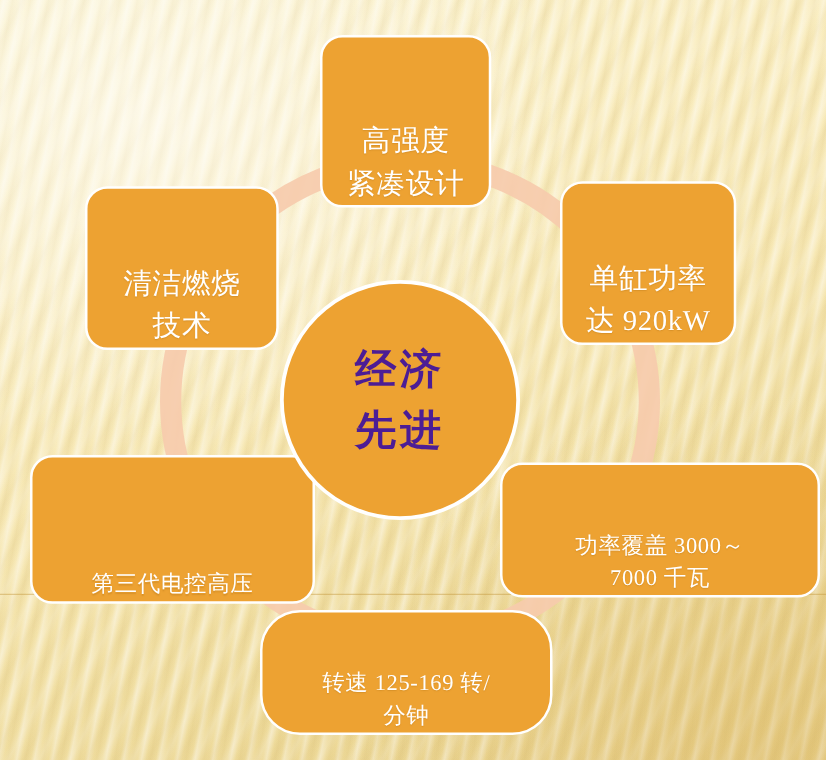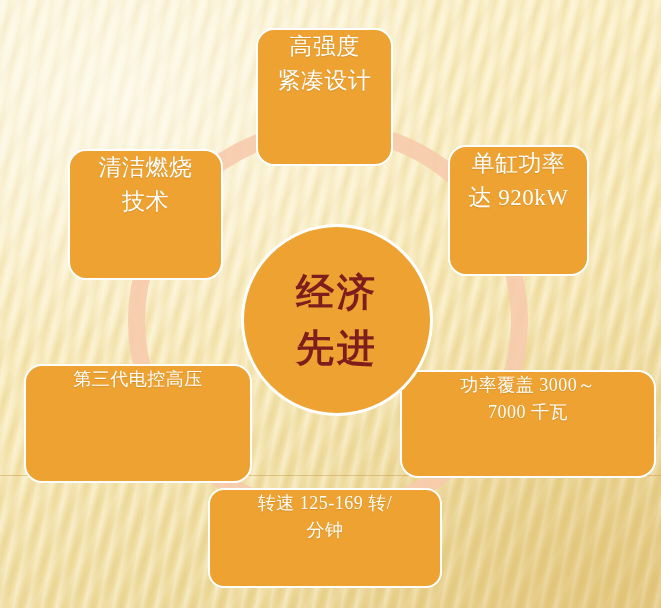"高强度" .node { align-items: flex-start -> flex-end }
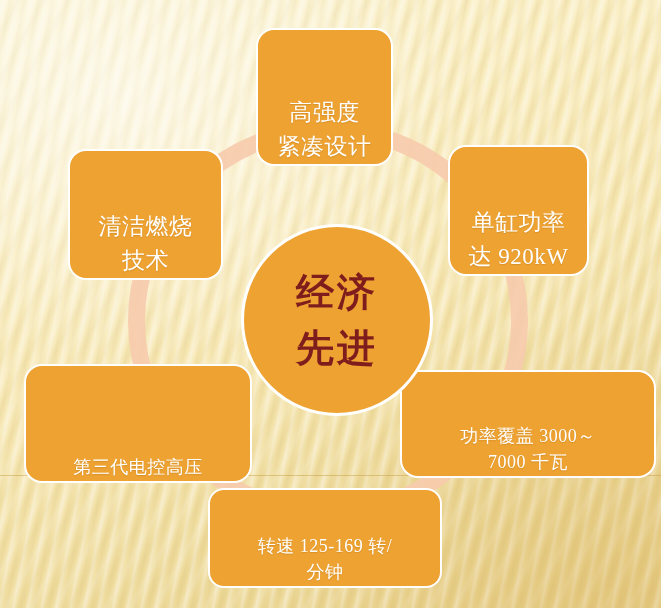"经济" .hub { color: #7f1d1d -> #4c1d95; font-size: 38px -> 33px; left: 241px -> 224px }
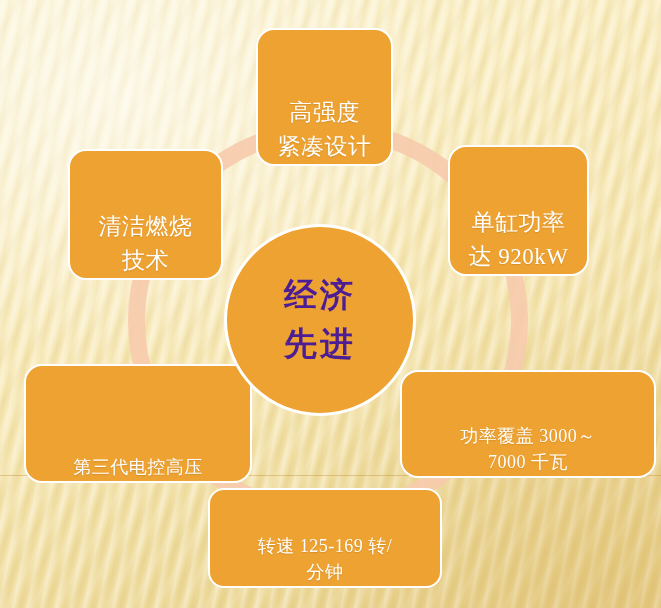"转速 125-169 转/" .n-bottom { border-radius: 16px -> 32px }
